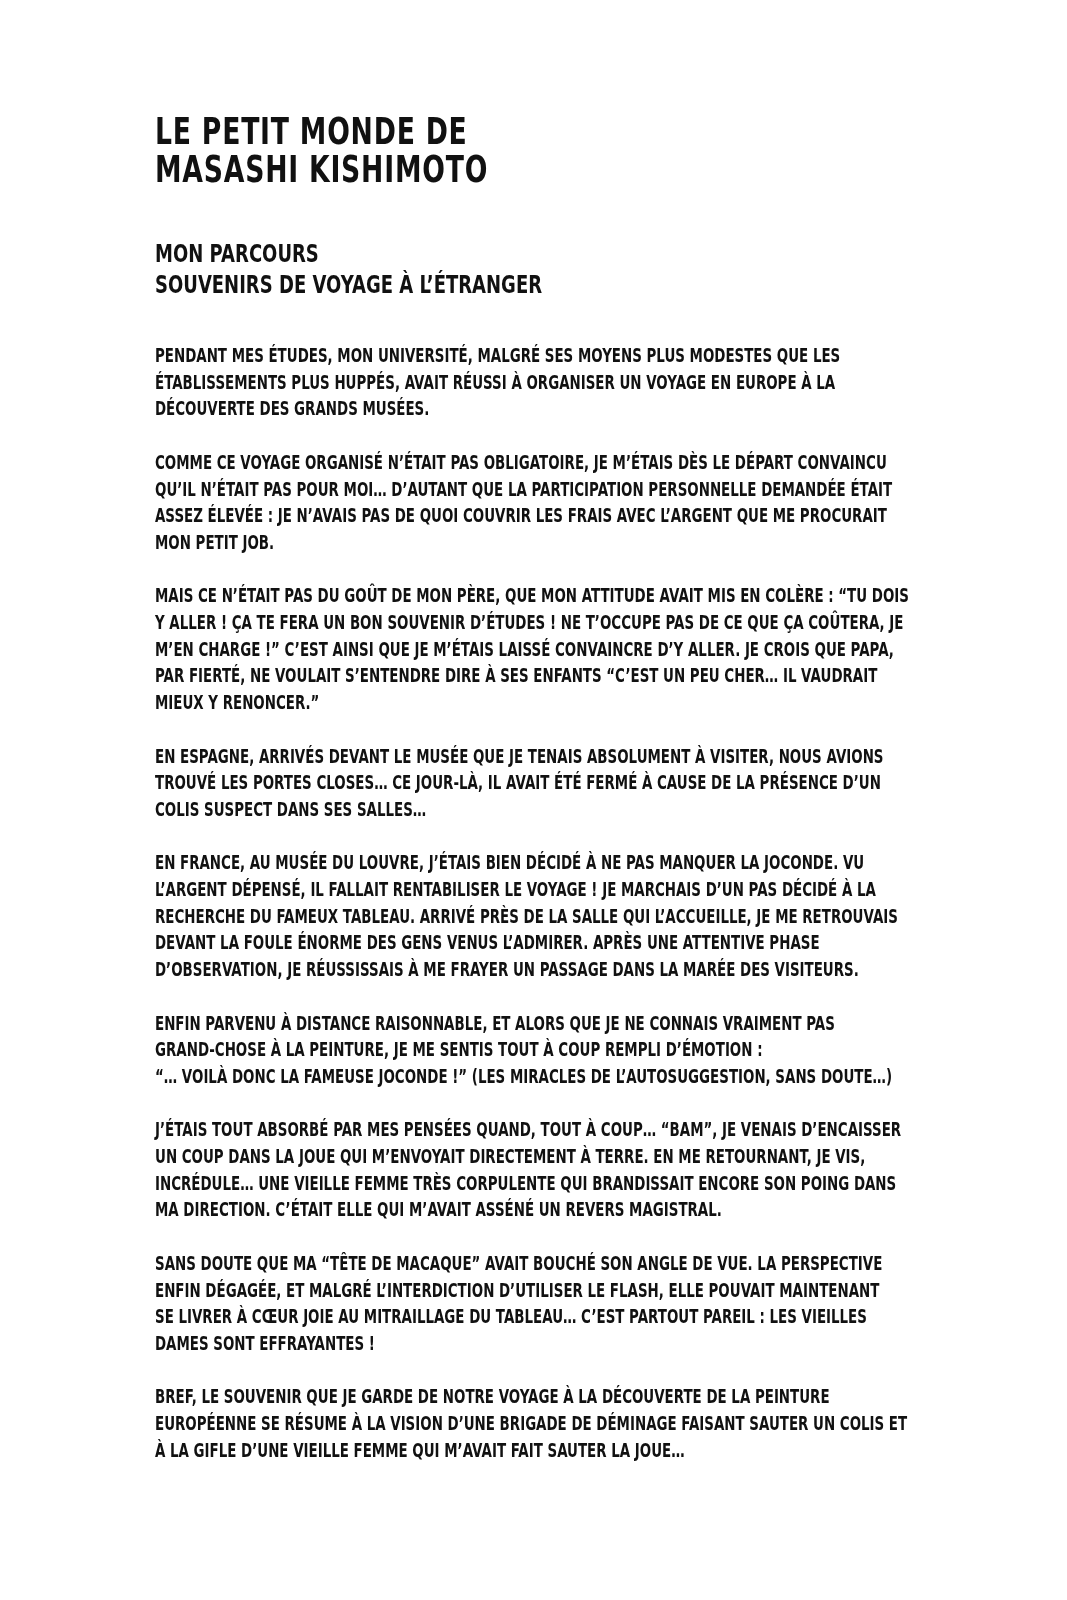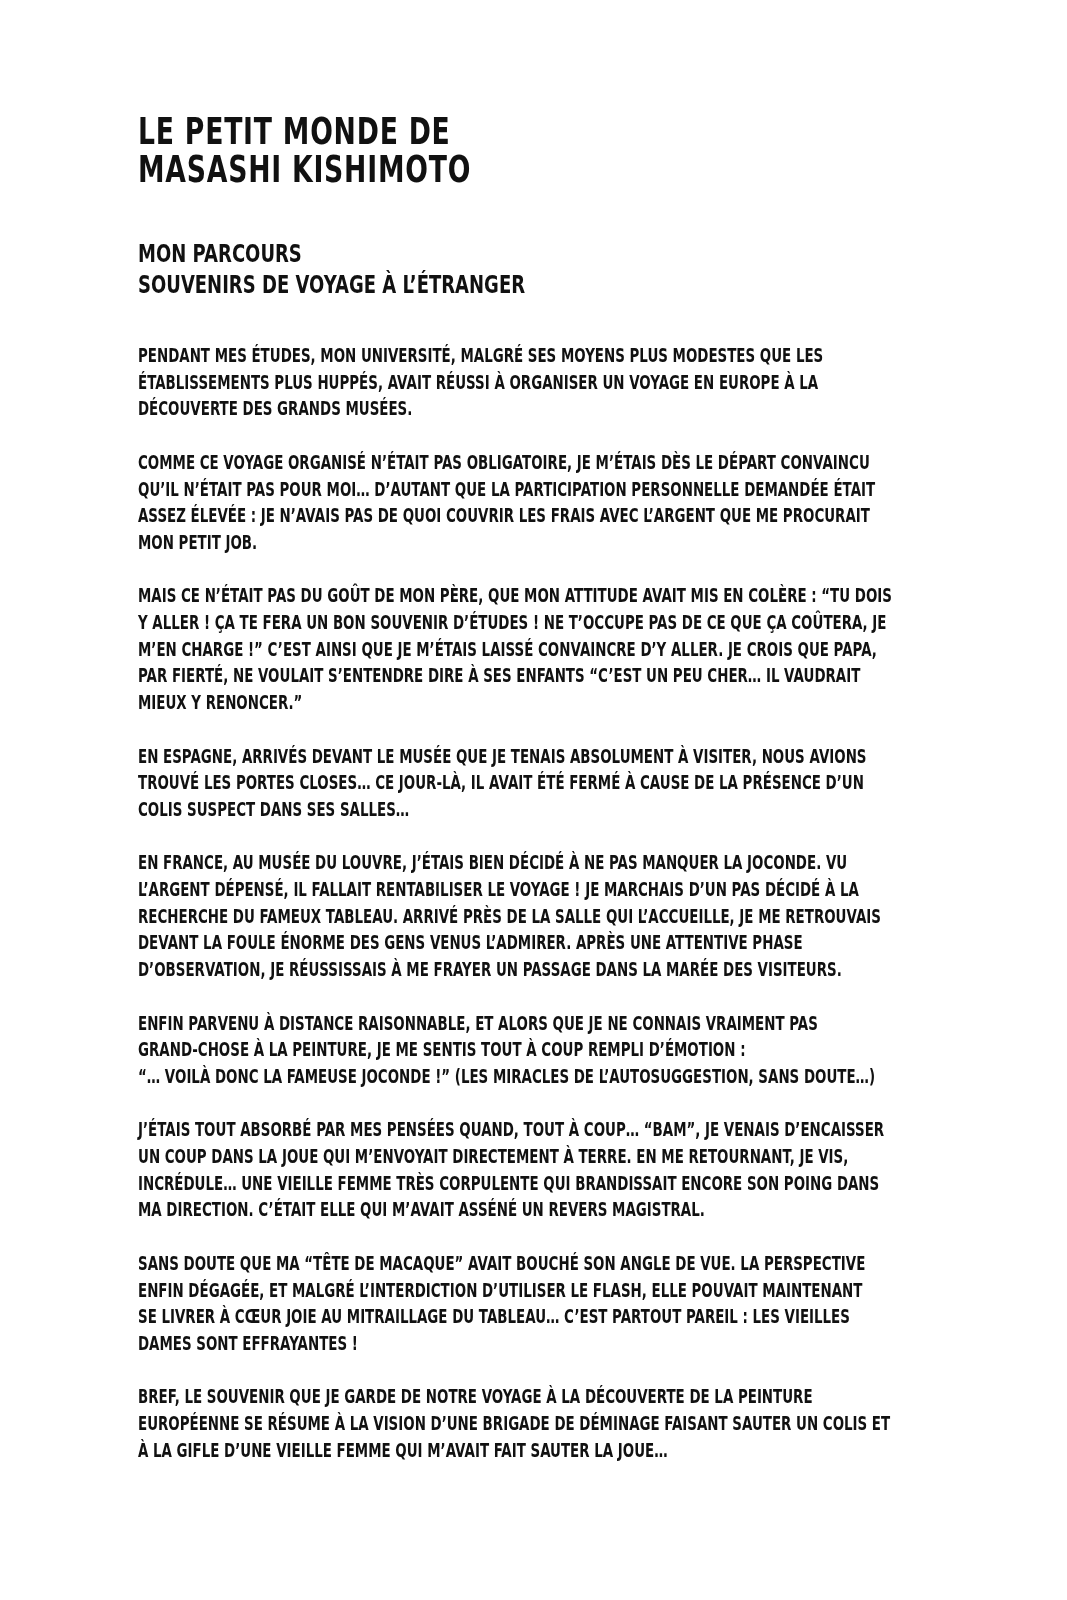"LE PETIT MONDE DE" .page { left: 138px -> 155px }
